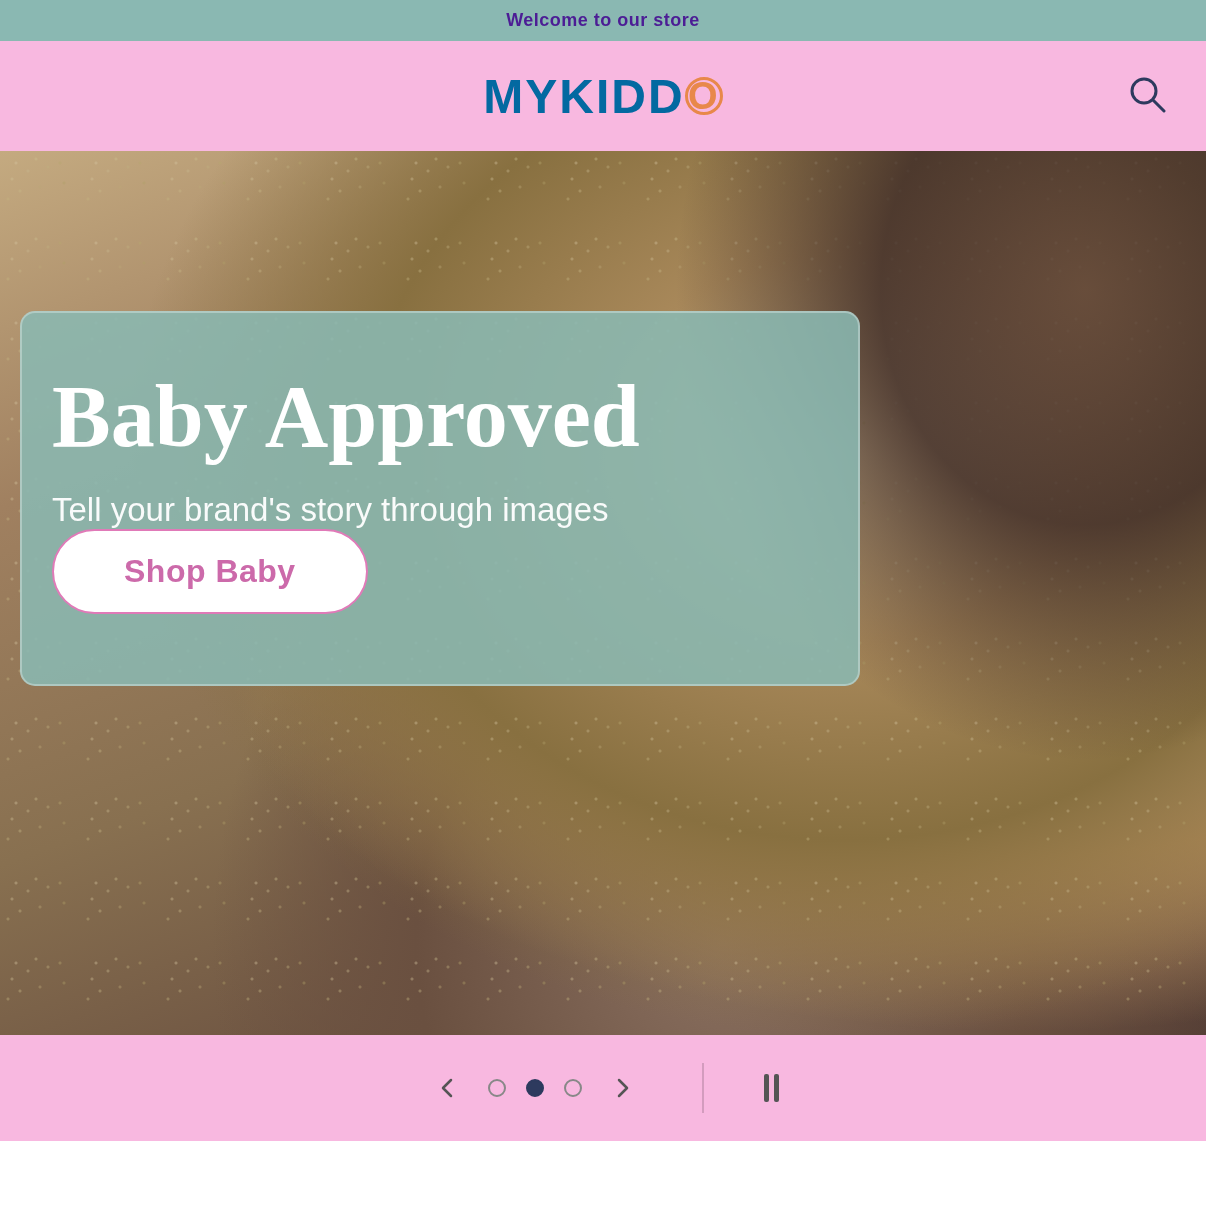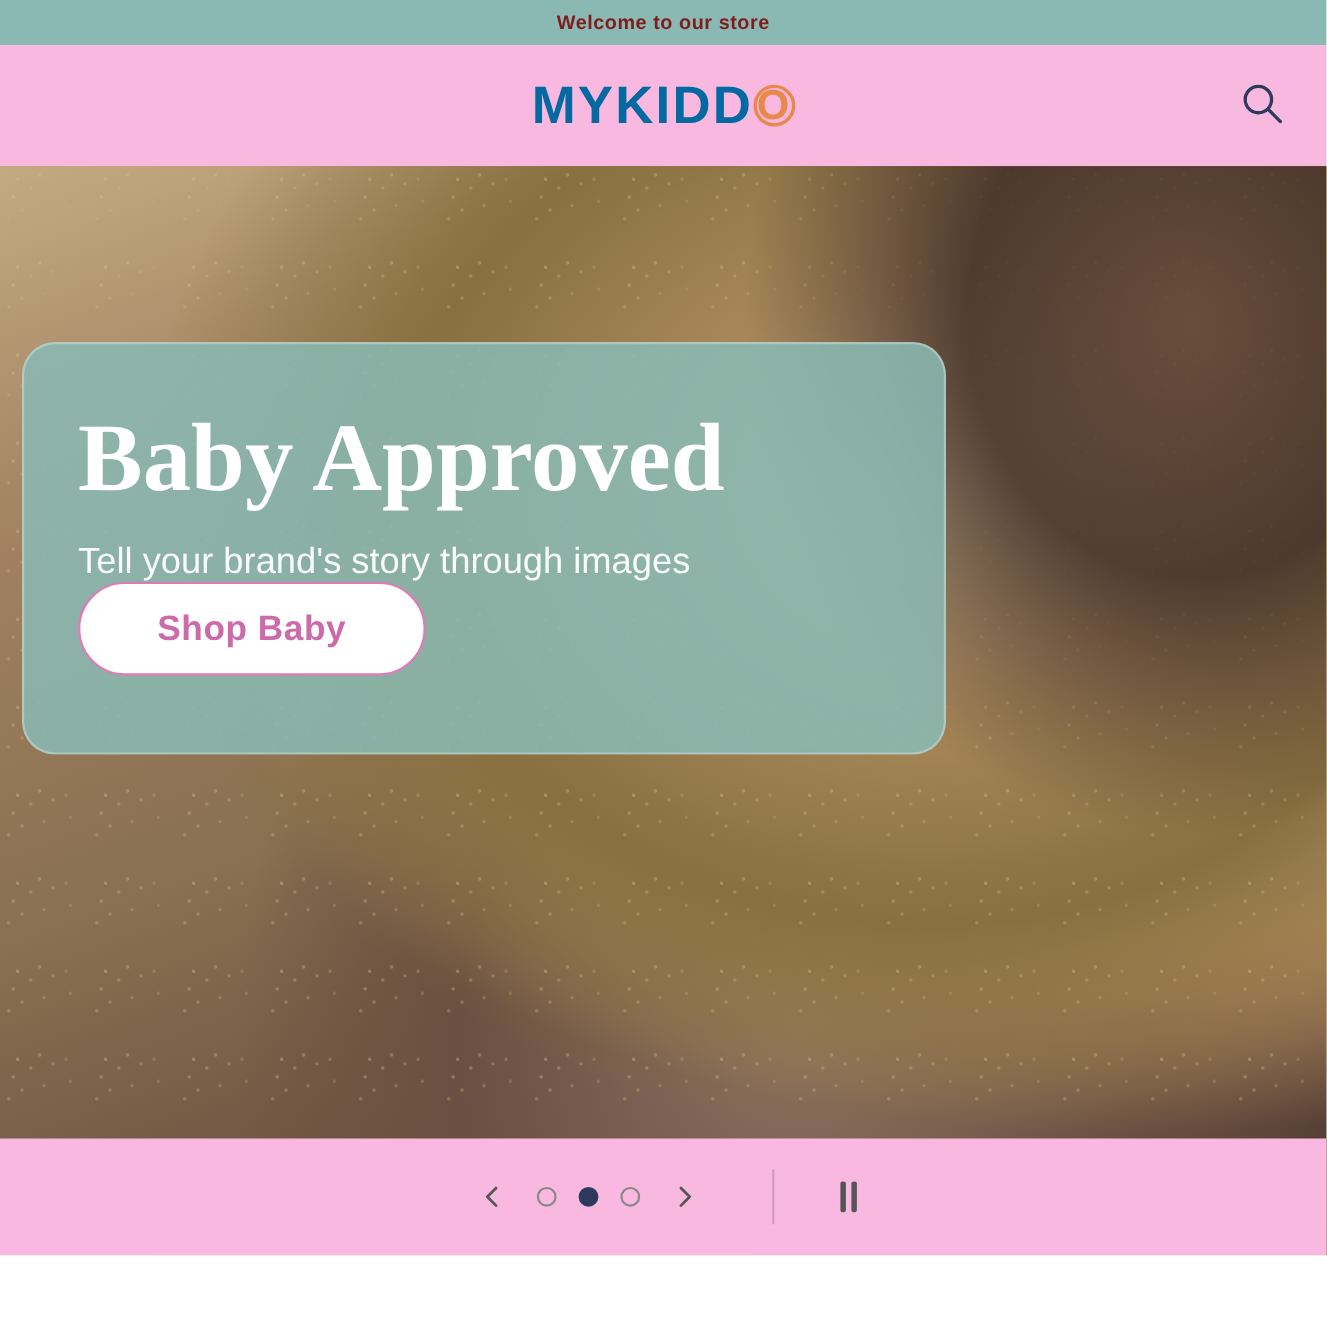"Welcome to our store" .announcement-bar { color: #7f1d1d -> #4c1d95 }
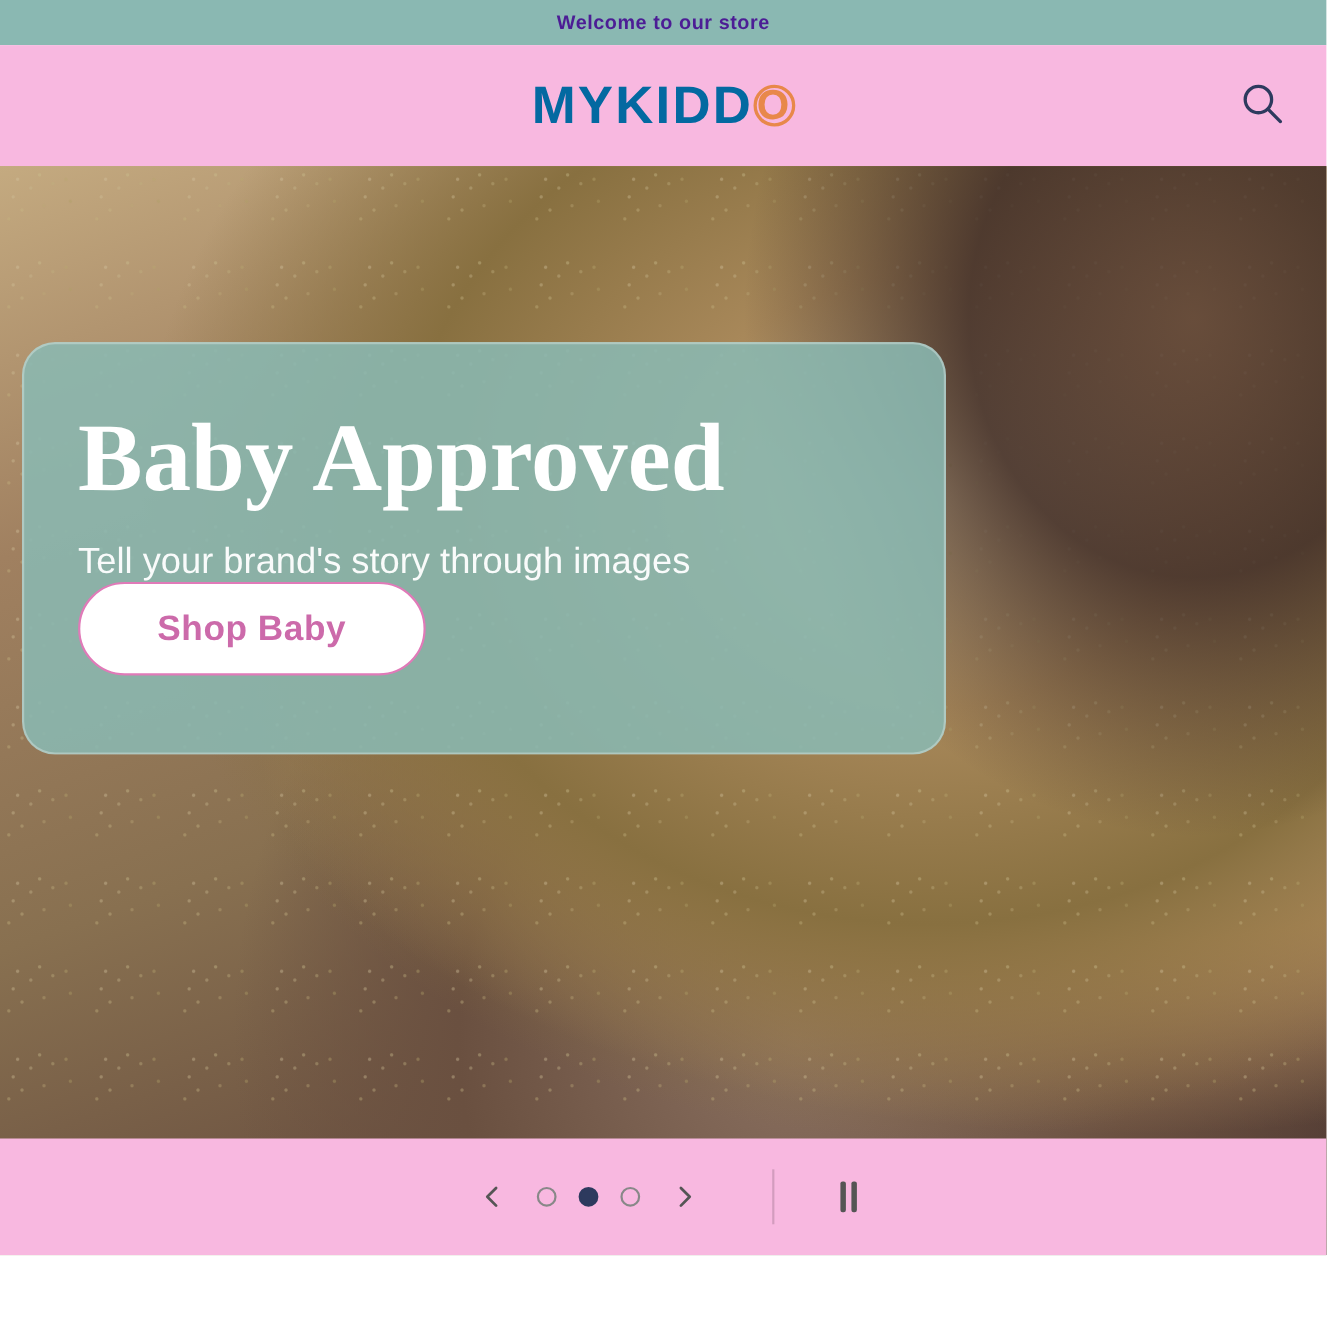"Baby Approved" .hero-card { border-radius: 30px -> 15px; padding: 60px 70px 70px 49px -> 60px 70px 70px 30px }
